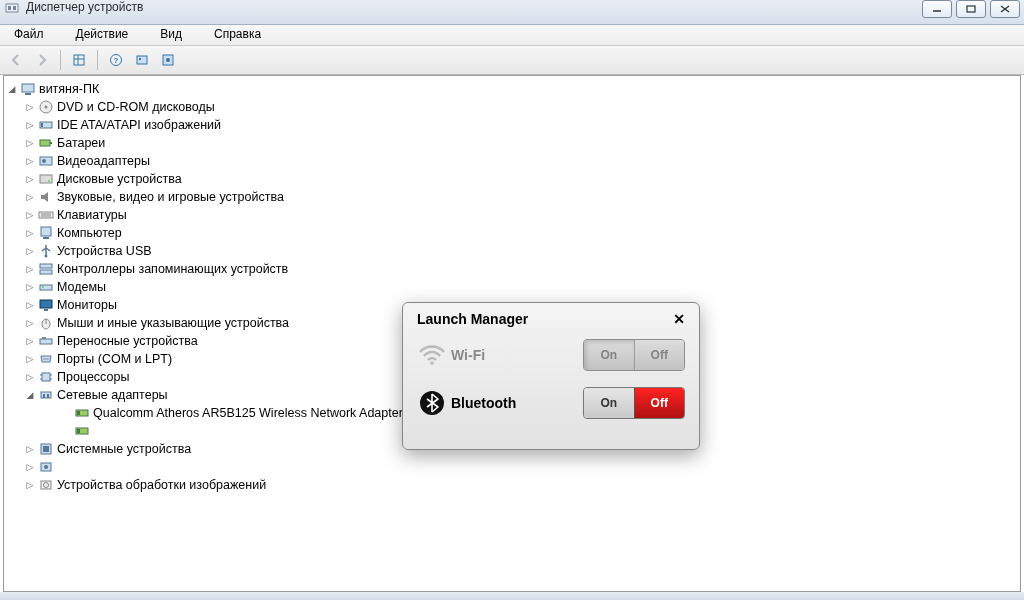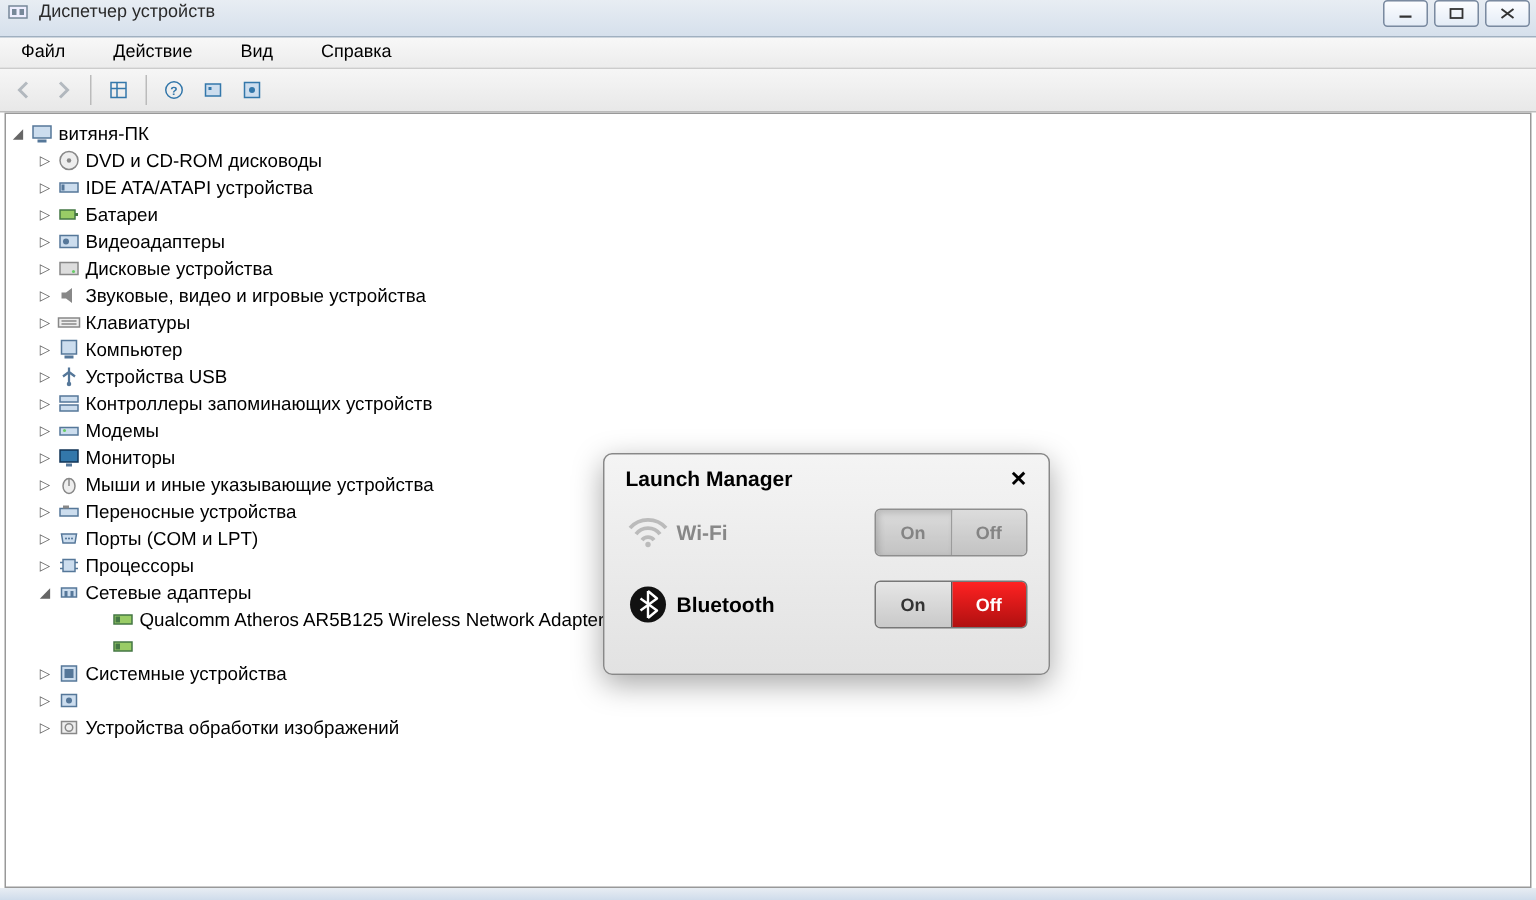"IDE ATA/ATAPI устройства" span.lbl { text: устройства -> изображений }
